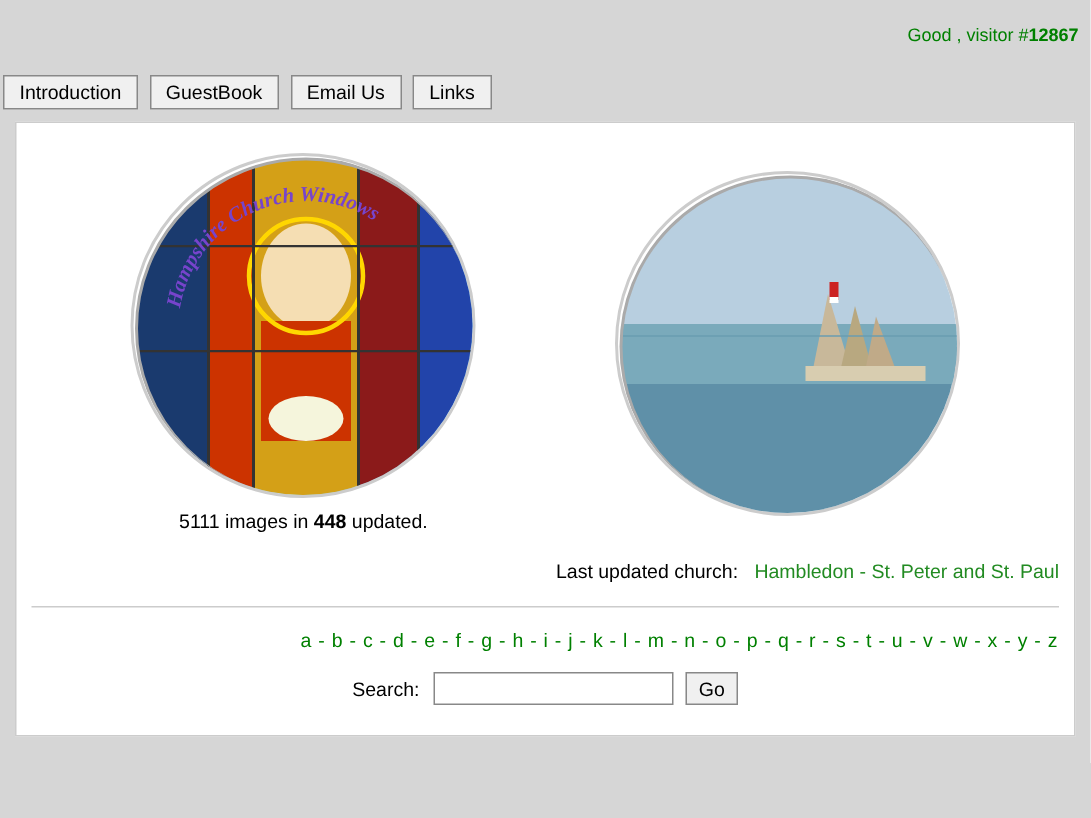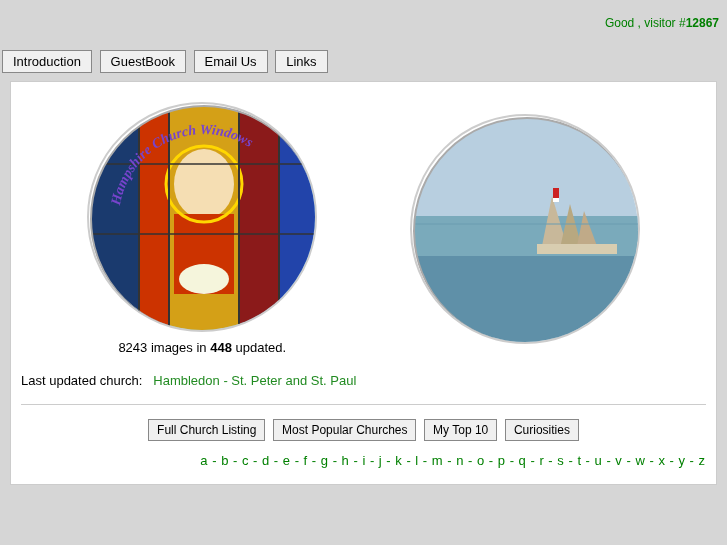"8243 images in" span { text: 8243 -> 5111 }
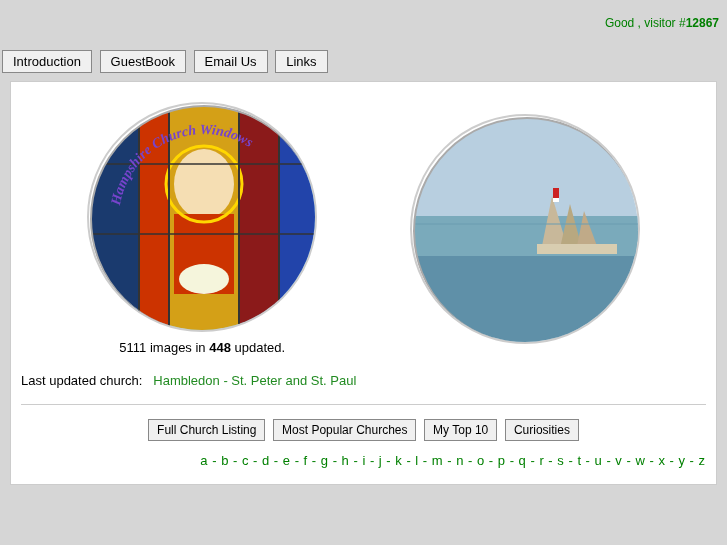"Last updated church: Hambledon -" #last-updated { text-align: left -> right }
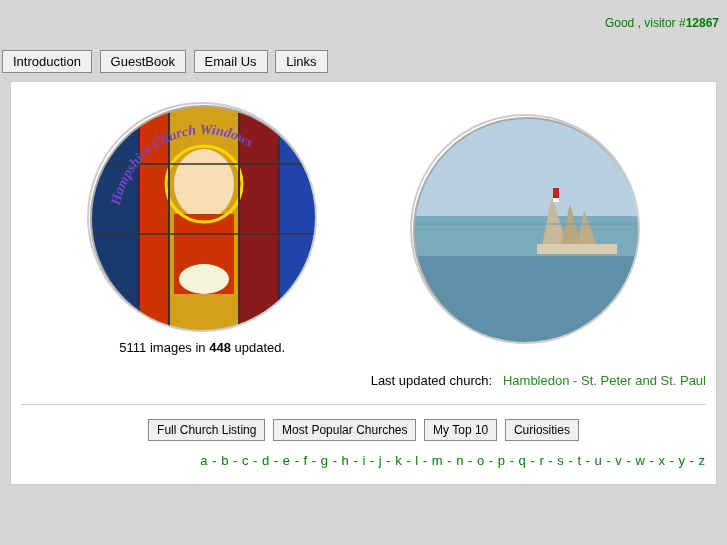"Full Church Listing Most Popular" div { html: <div> <a> <span>Full Church Listing</span> </a> <a> <span>Most Popular Churches</span> </a> <a> <span>My Top 10</span> </a> <a> <span>Curiosities</span> </a> </div> -> none }
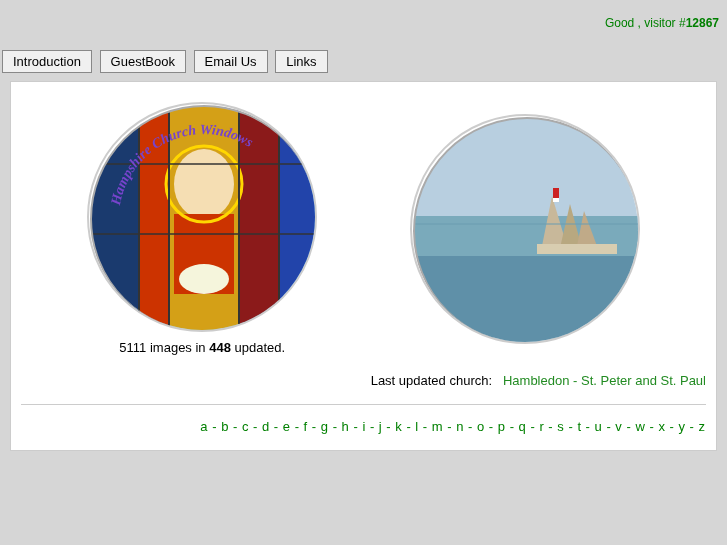"Search: Go" div { html: none -> <div> <label>Search:</label> <input> <button> <span>Go</span> </button> </div> }
